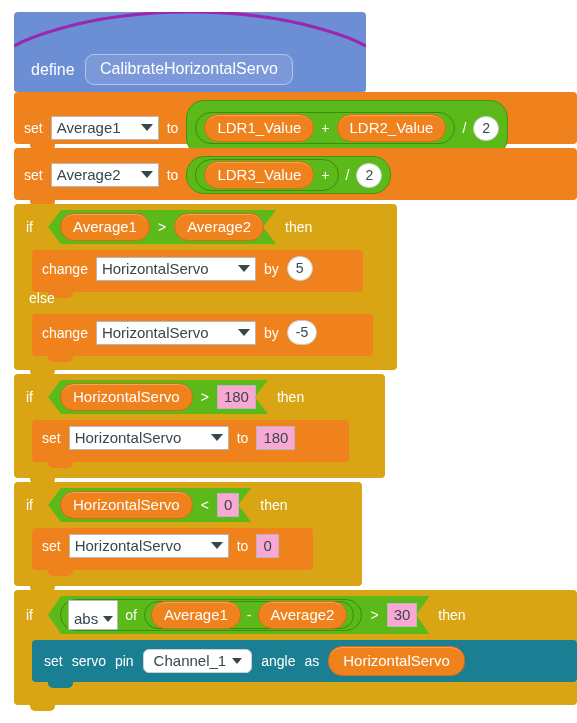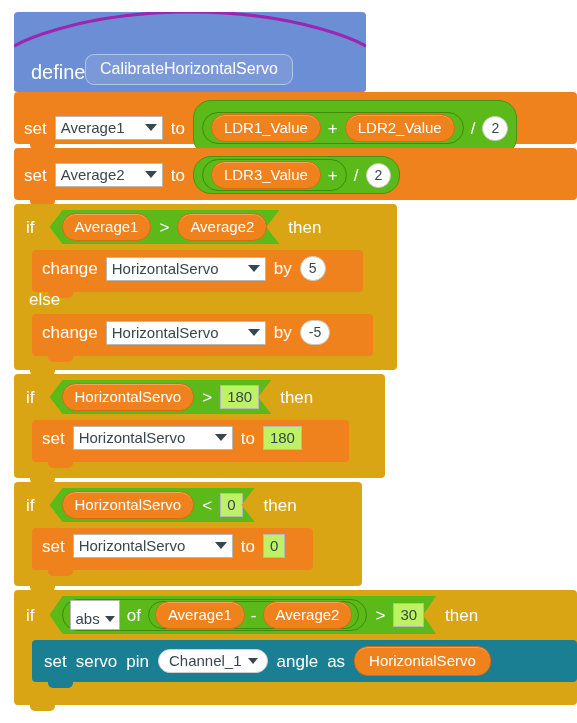"define" .hat-define { font-size: 20px -> 16px }
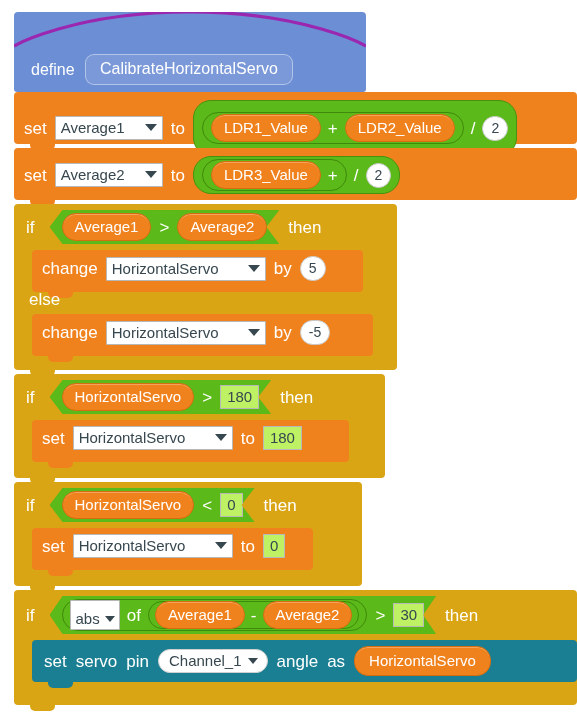"set" .lbl { font-size: 17px -> 14px }
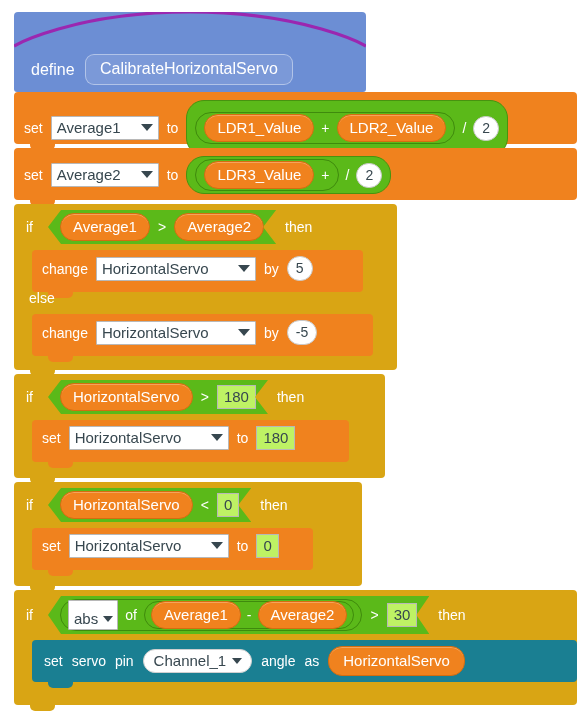"180" .numrect { background: #bef264 -> #f9a8d4 }
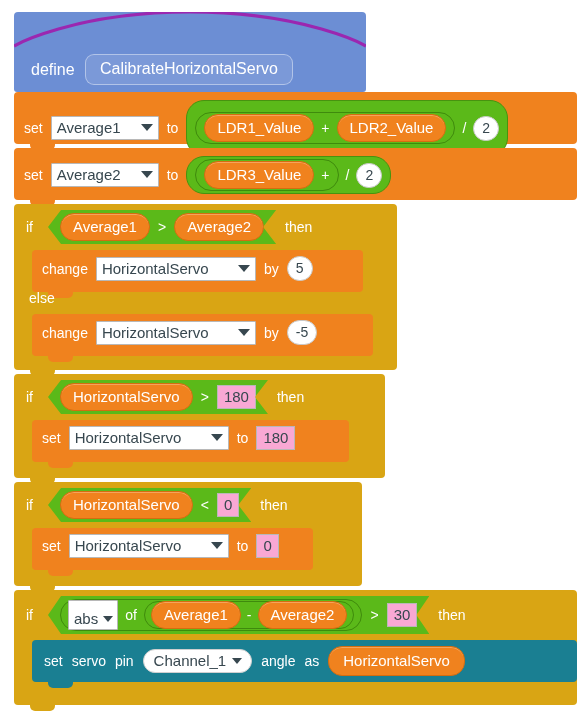"Channel_1" span.ddpill { border-radius: none -> 6px }
